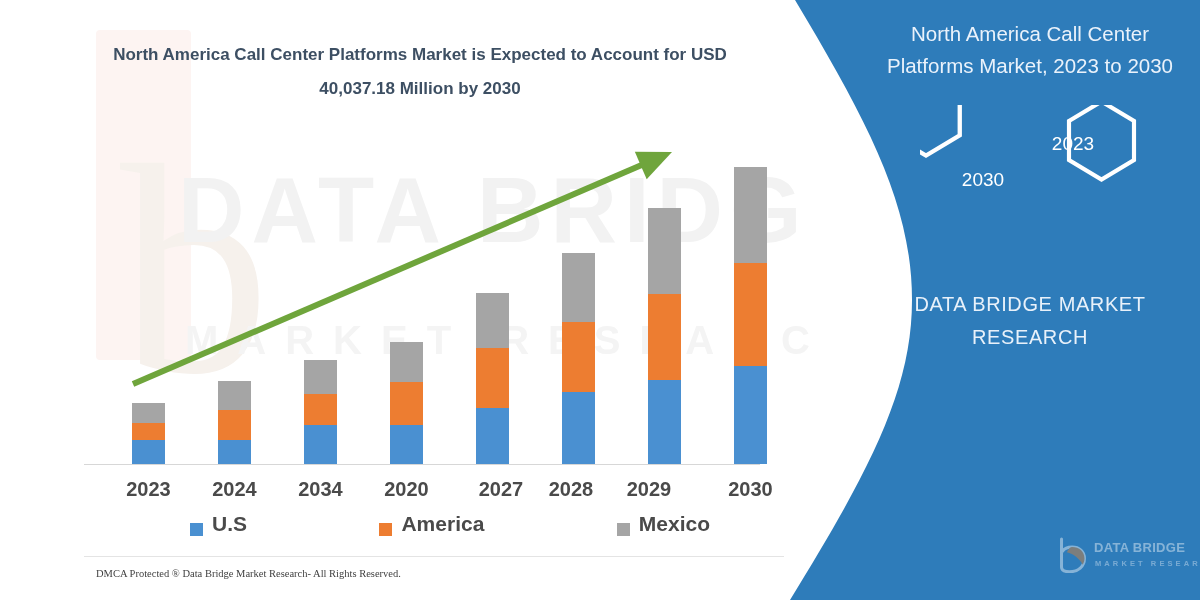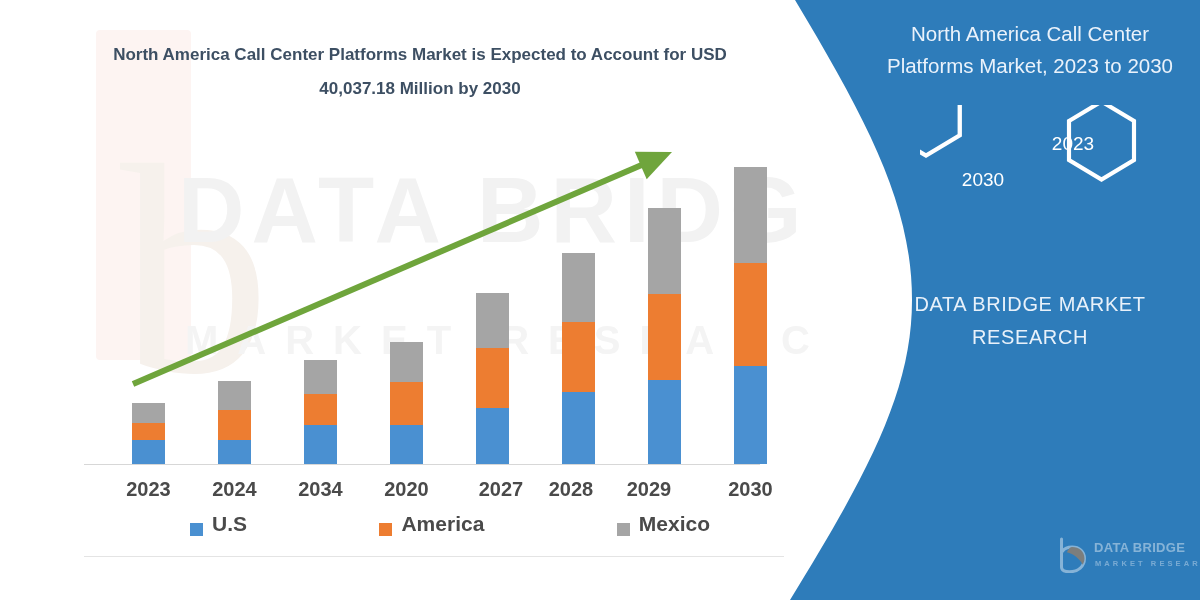"DMCA Protected ® Data Bridge" div.footer-left { html: none -> <div>DMCA Protected ® Data Bridge Market Research- All Rights Reserved.</div> }
